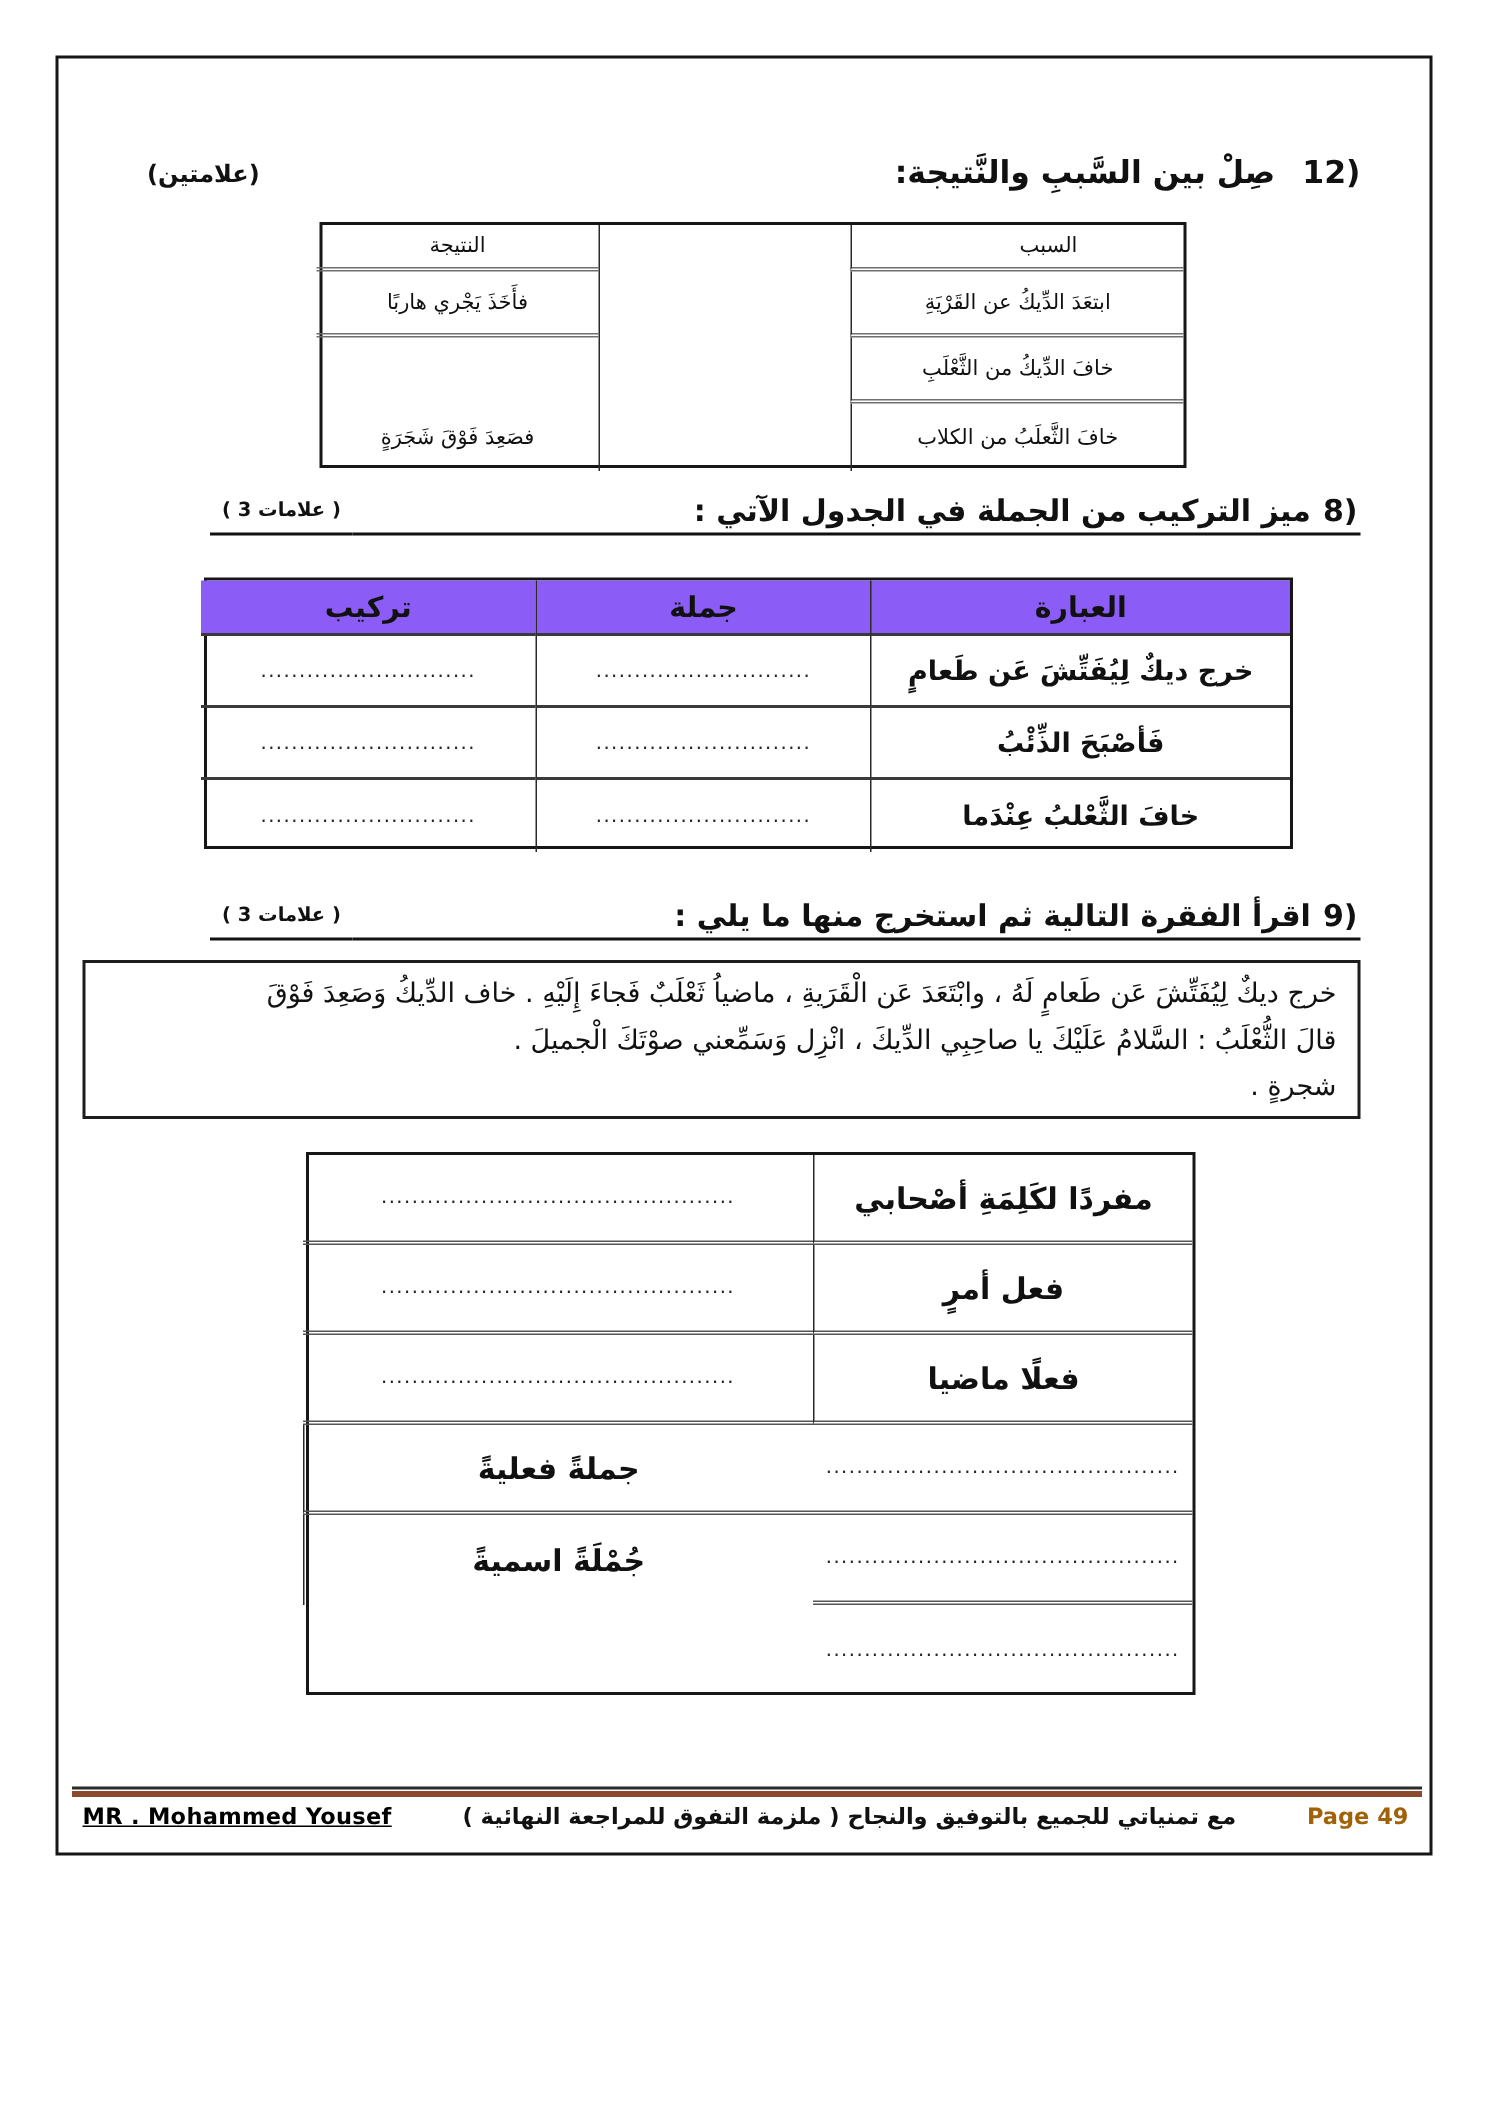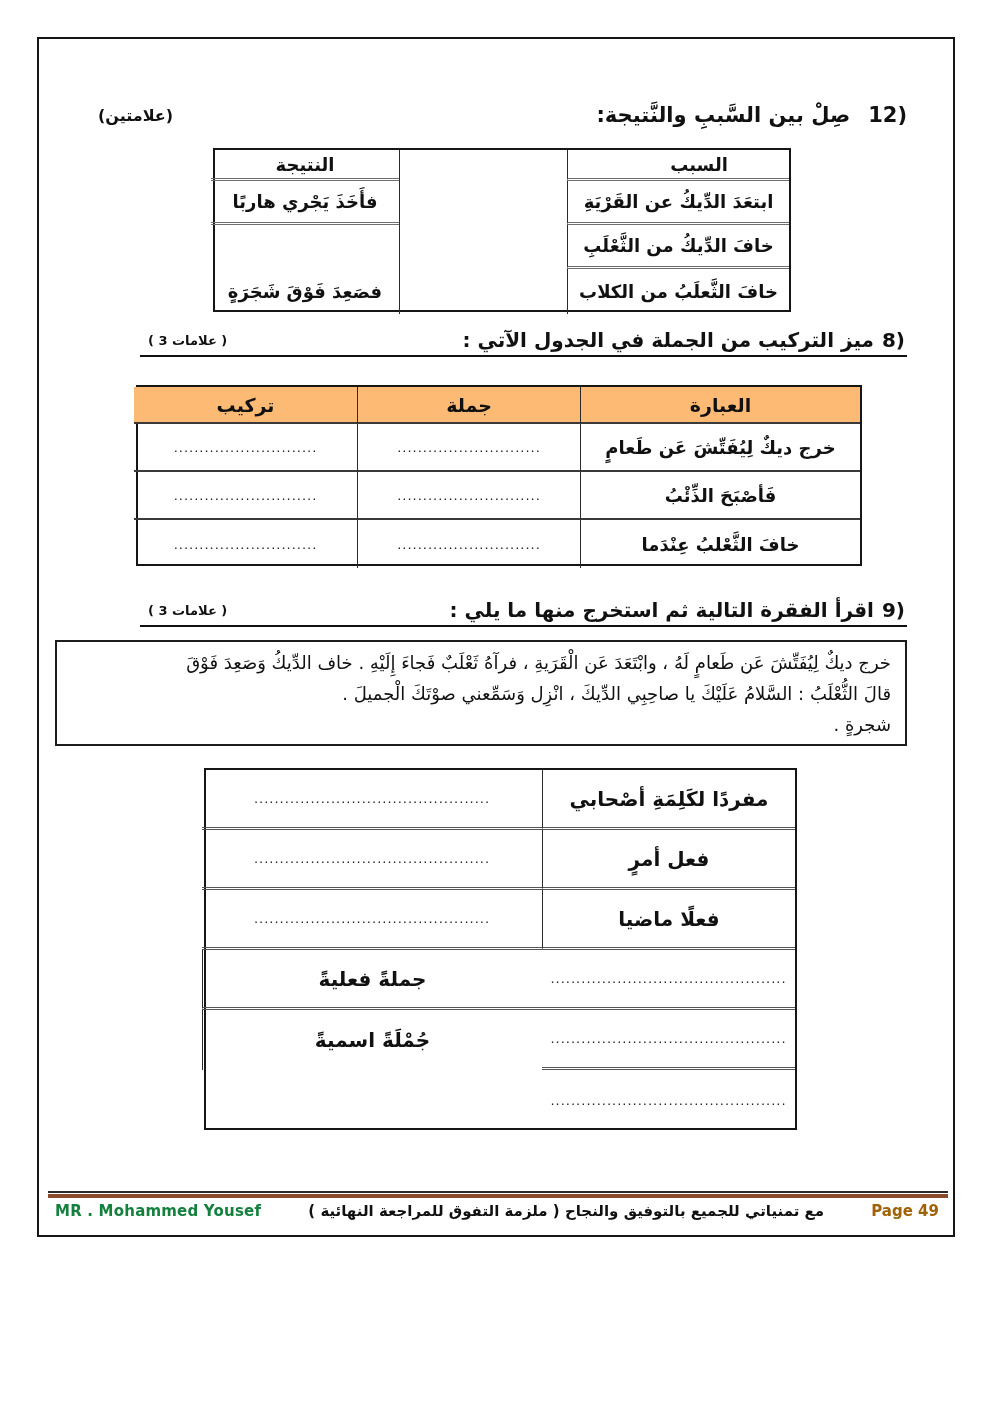"النتيجة" .q12-cell { font-size: 18px -> 14px; font-weight: 700 -> 400 }
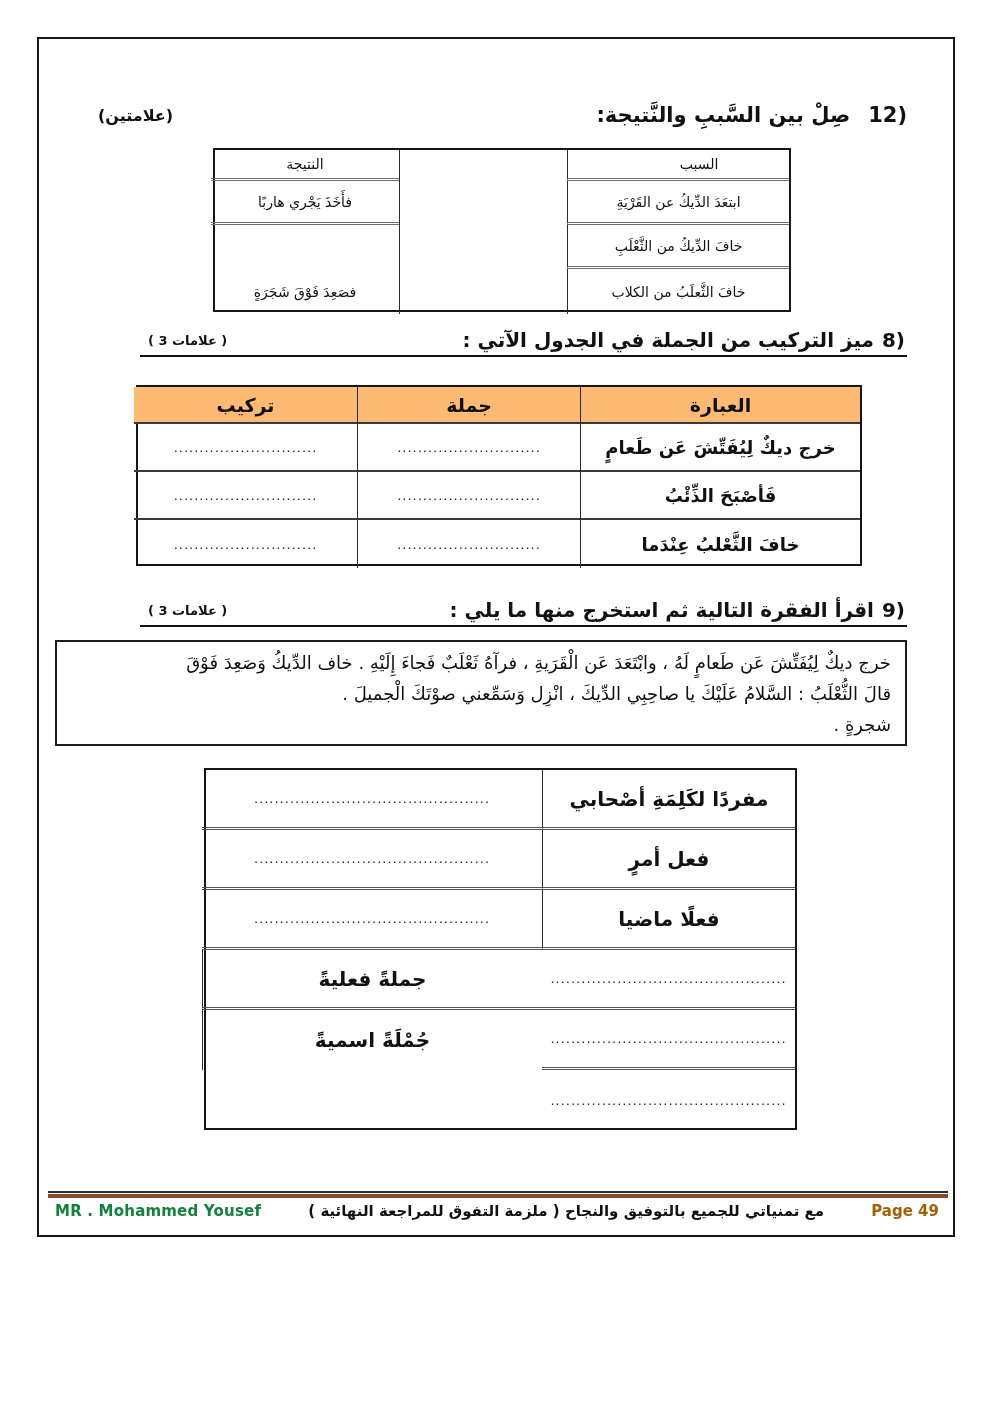"تركيب" .q8-th { background: #fdba74 -> #8b5cf6 }
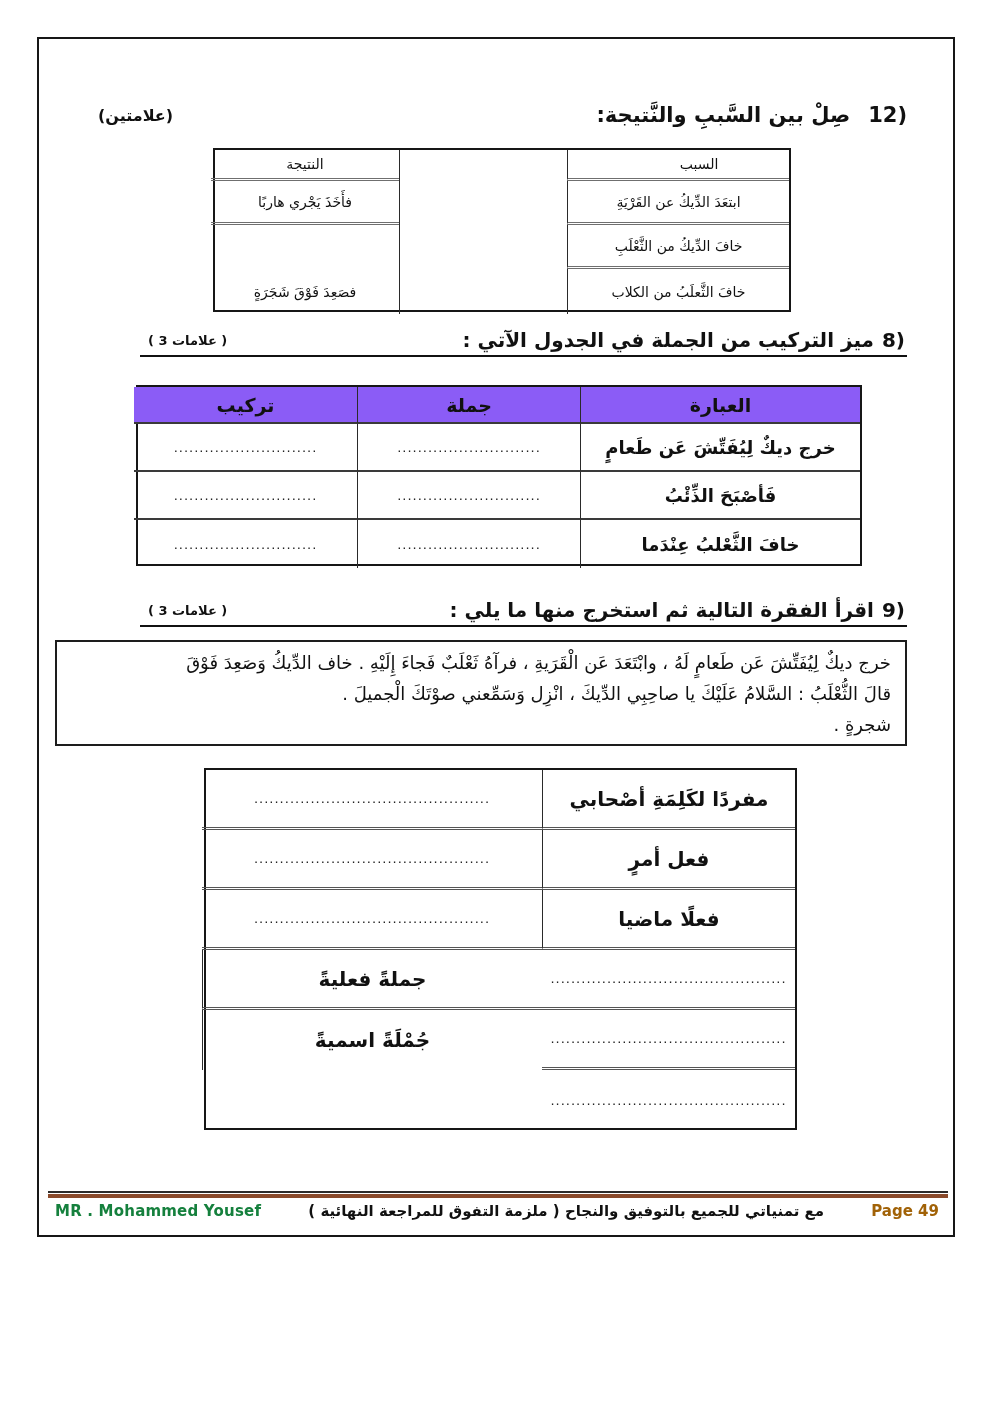"خرج ديكٌ لِيُفَتِّشَ عَن طَعامٍ لَهُ" div.q9-line { text: فرآهُ -> ماضياُ }
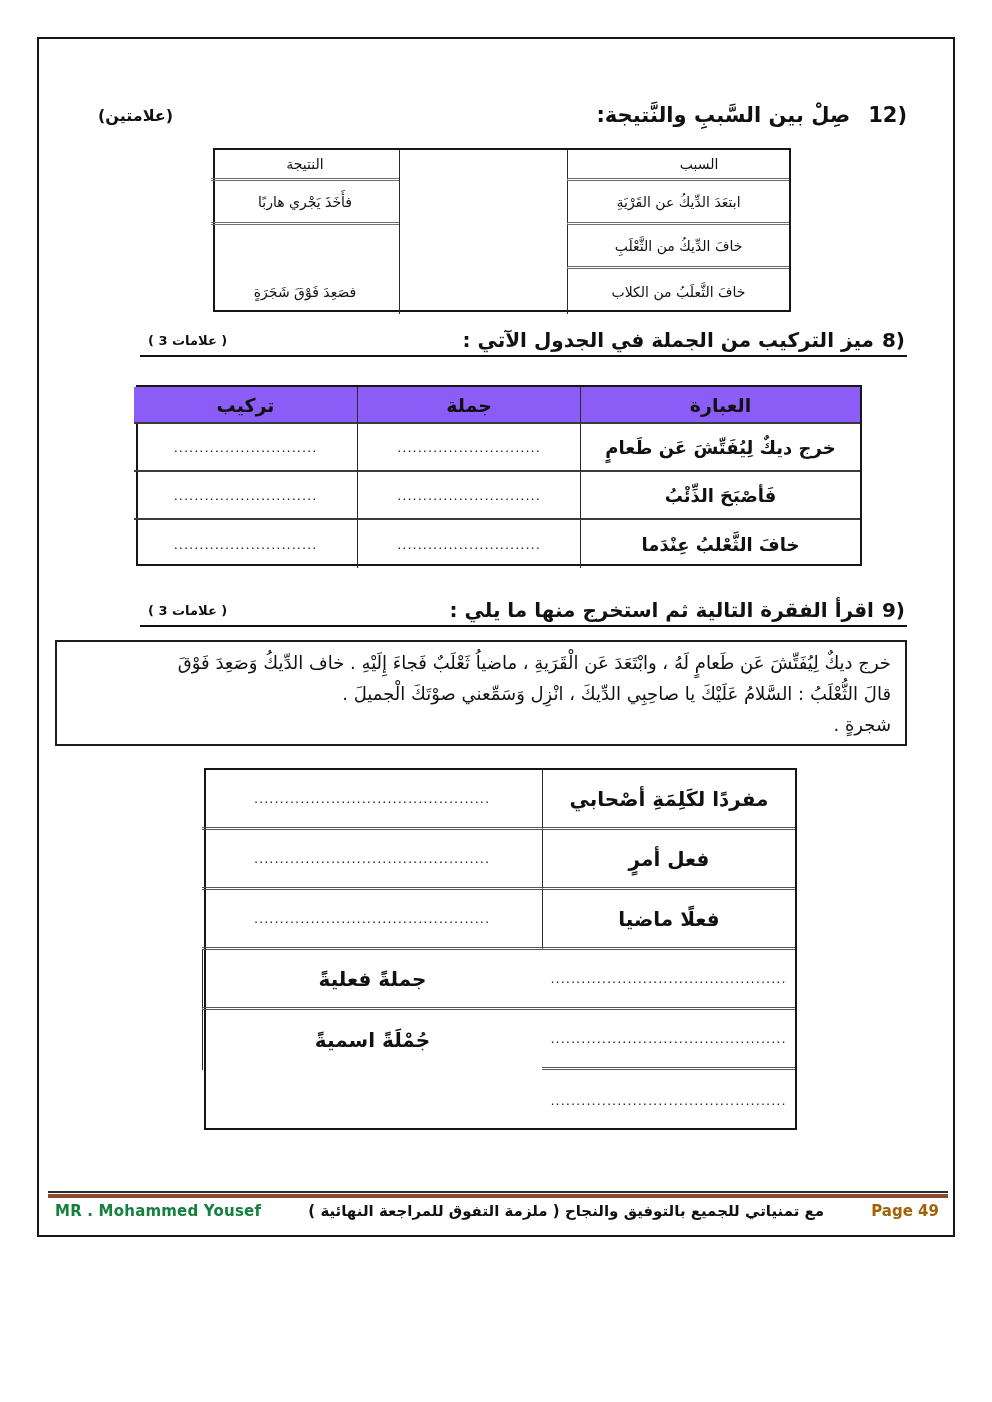"MR . Mohammed Yousef" .footer-teacher { color: #15803d -> #000000; text-decoration: none -> underline }
